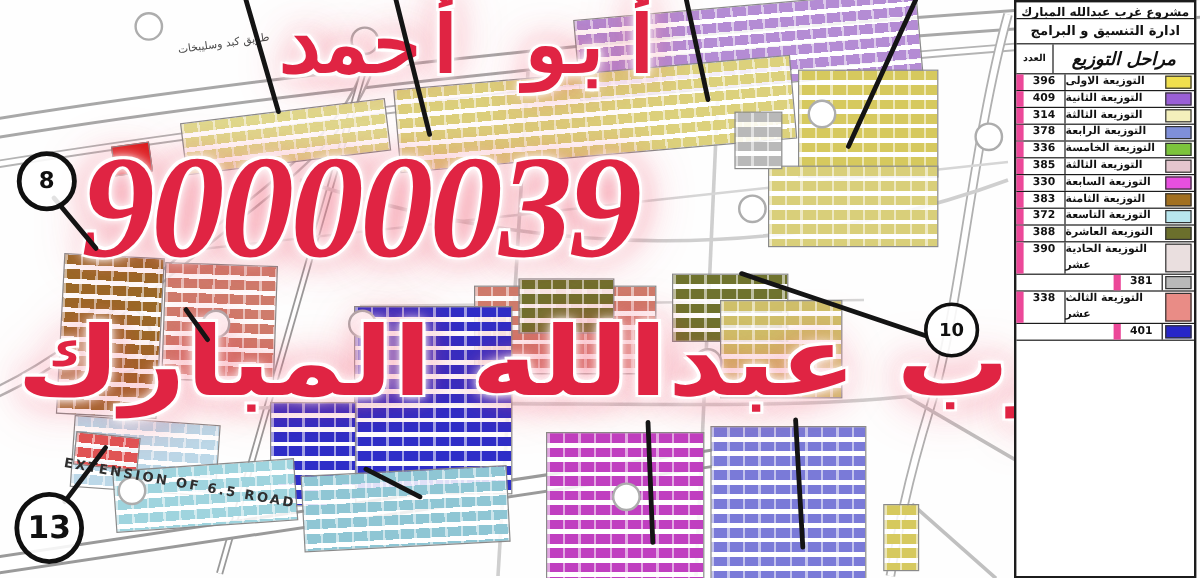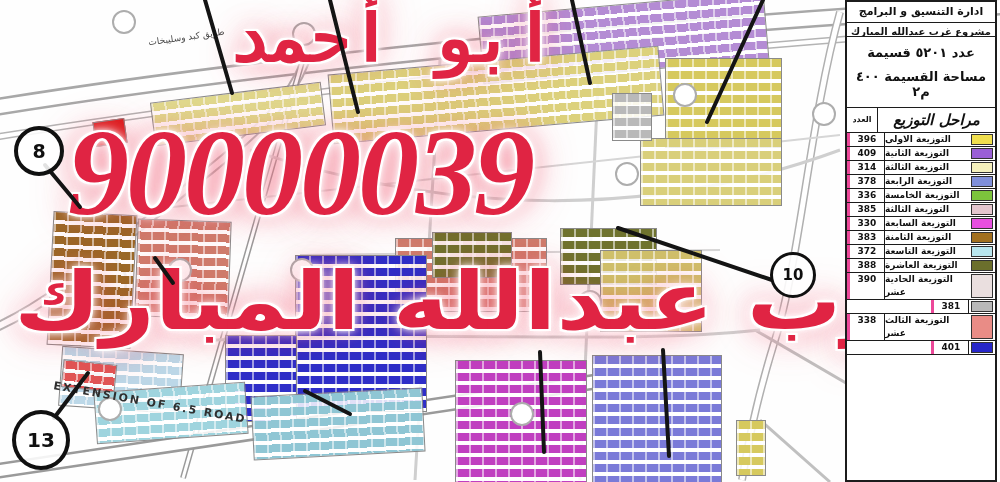"ادارة التنسيق و البرامج" div.row { order: before "مشروع غرب عبدالله المبارك" -> after "مشروع غرب عبدالله المبارك" }
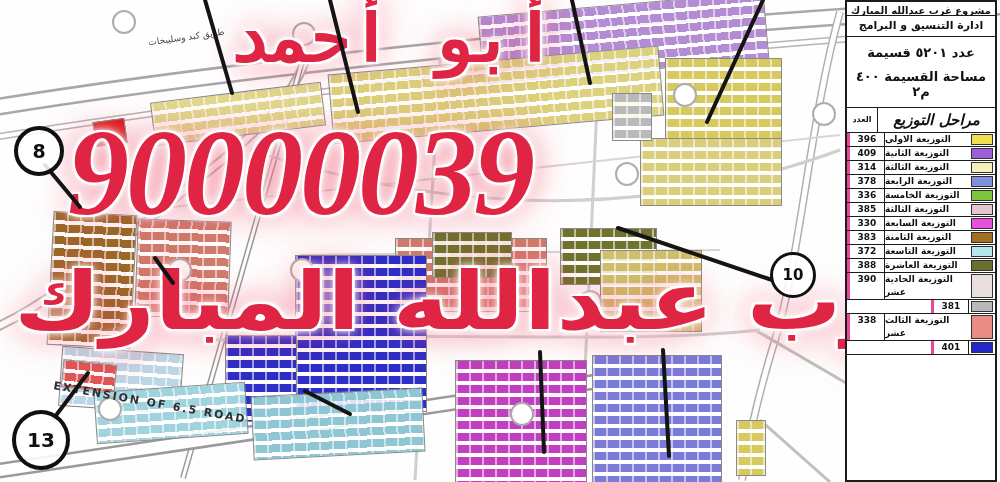"عدد ٥٢٠١ قسيمة" div.row { html: <div> <div>عدد ٥٢٠١ قسيمة</div> <div>مساحة القسيمة ٤٠٠ م٢</div> </div> -> none }
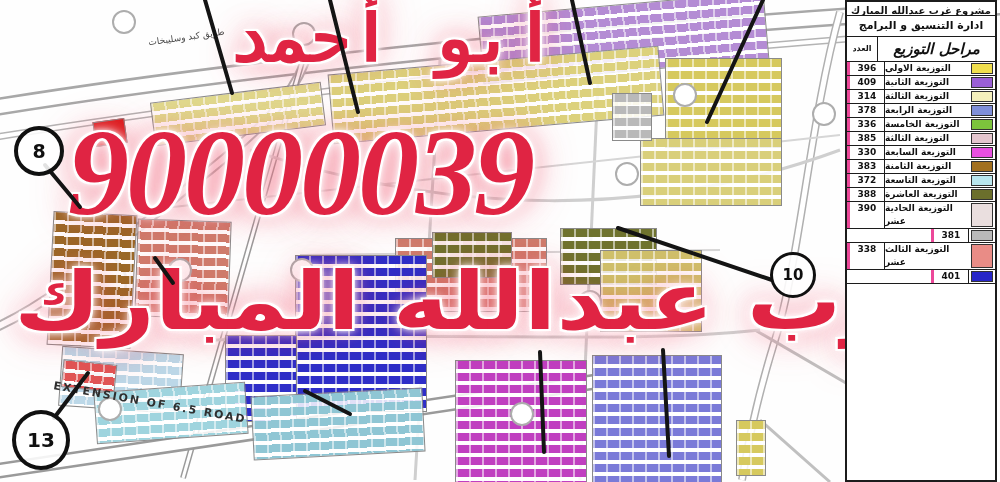"396" .lg-num { border-left: 3px solid #ec4899 -> 6px solid #ec4899 }
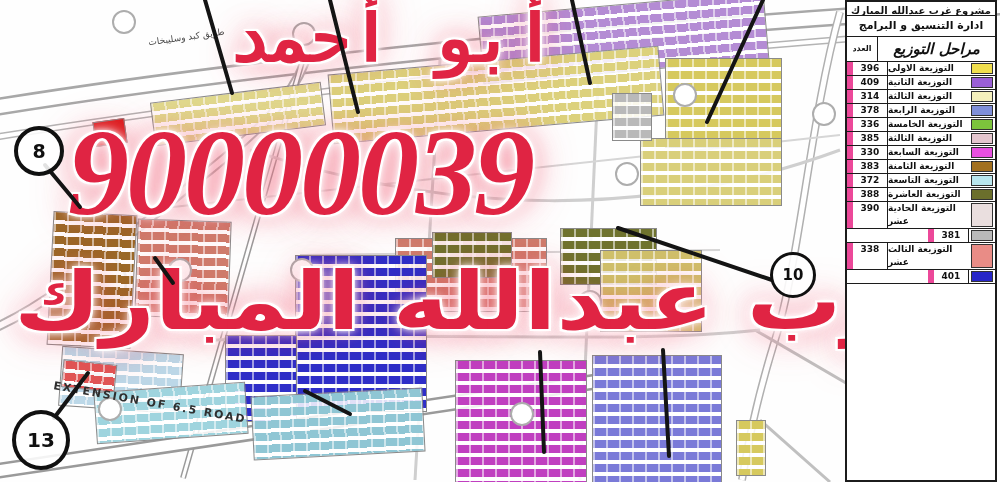"13" .callout.c13 { font-size: 20px -> 26px }
